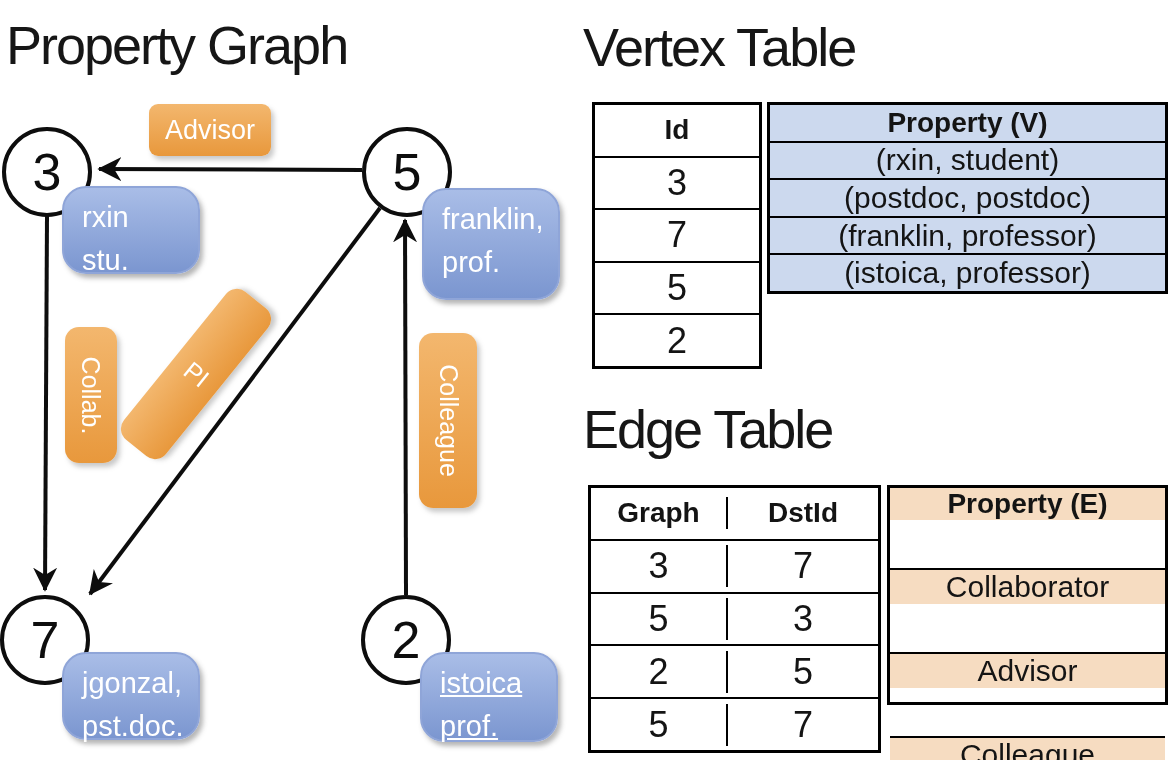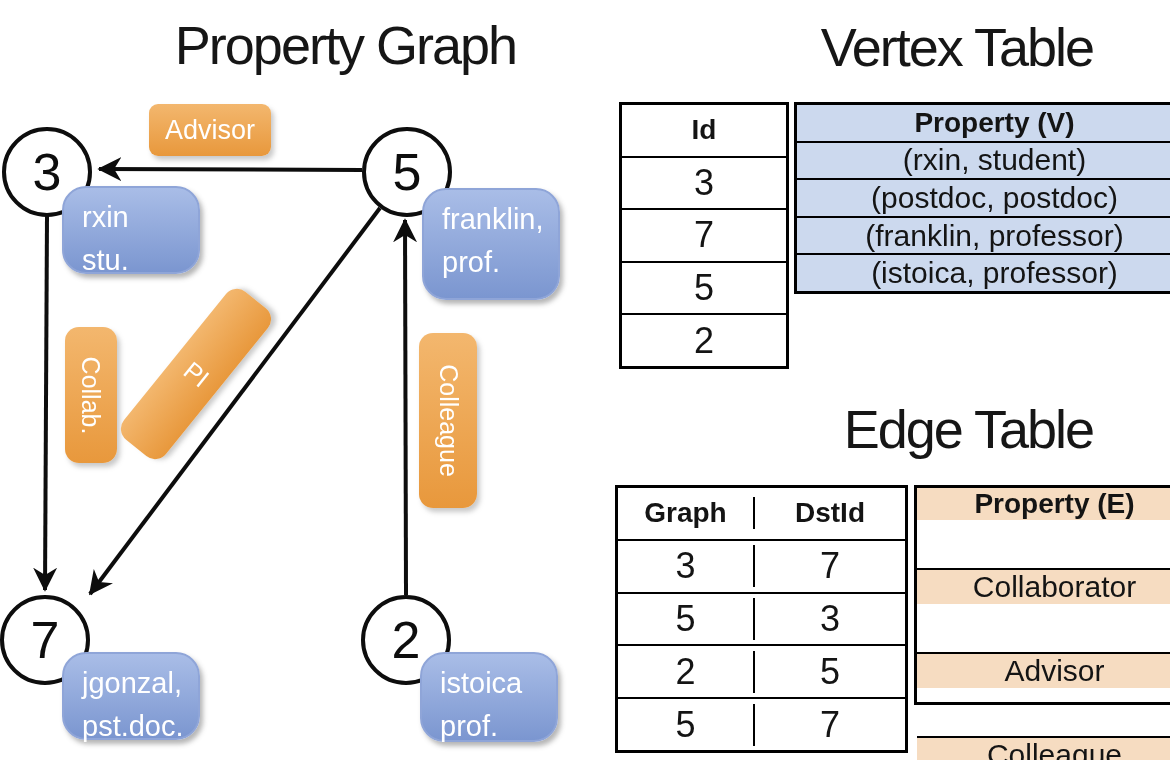"Property Graph" .title { text-align: right -> left }
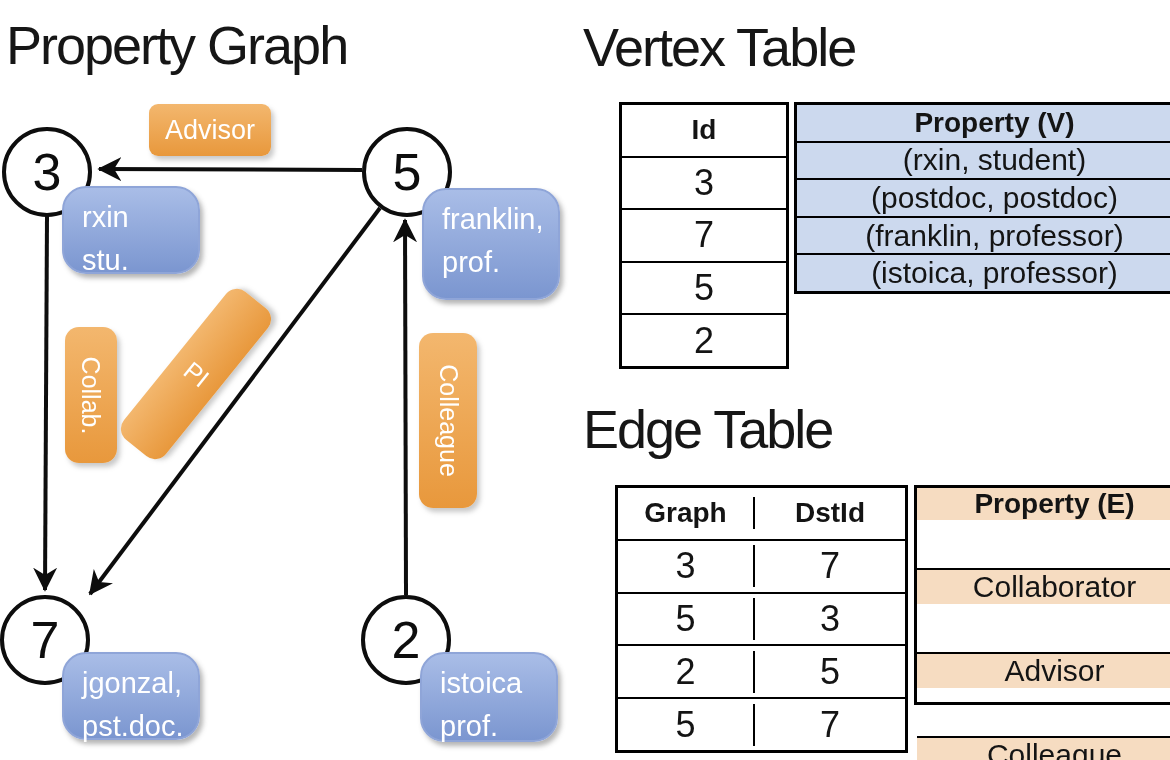"Id" .subtable { margin-left: 27px -> none }
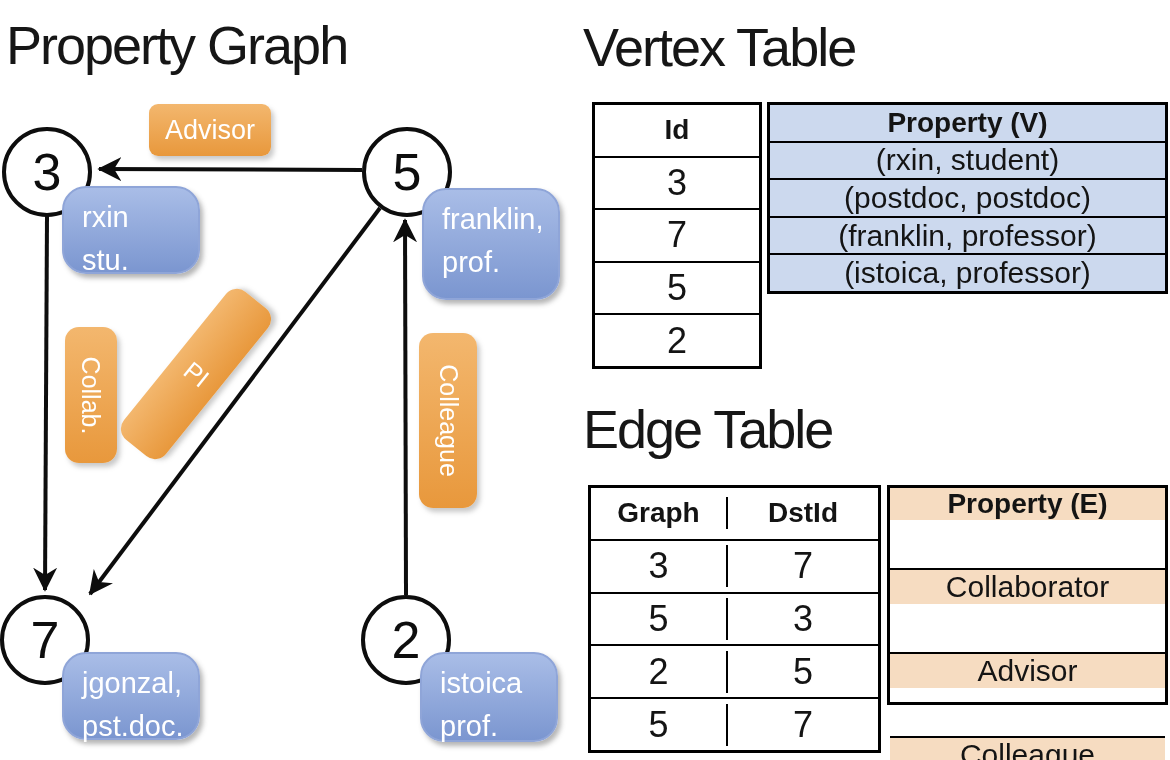"istoica" div.vprop { text-decoration: none -> underline }
